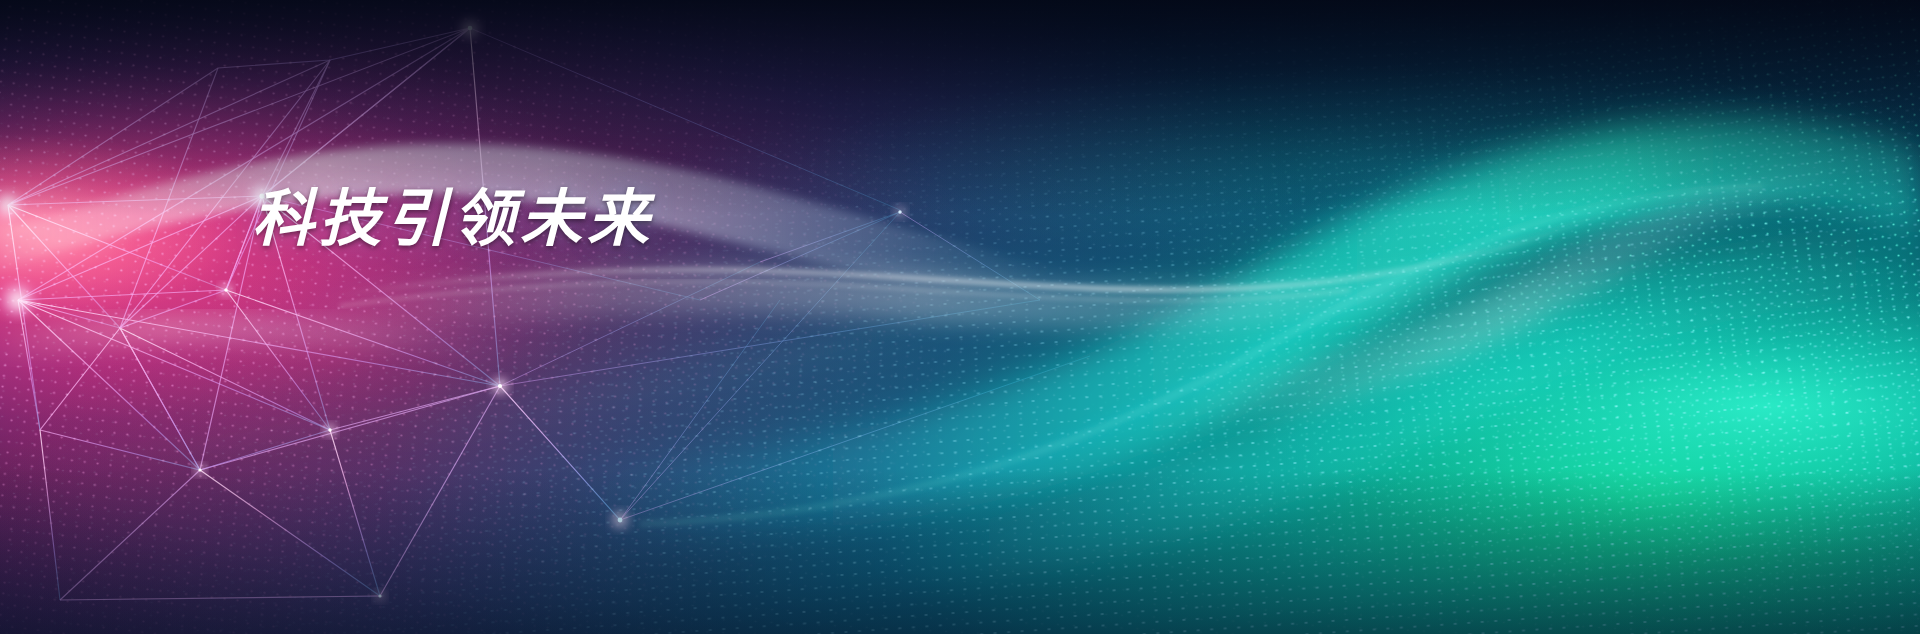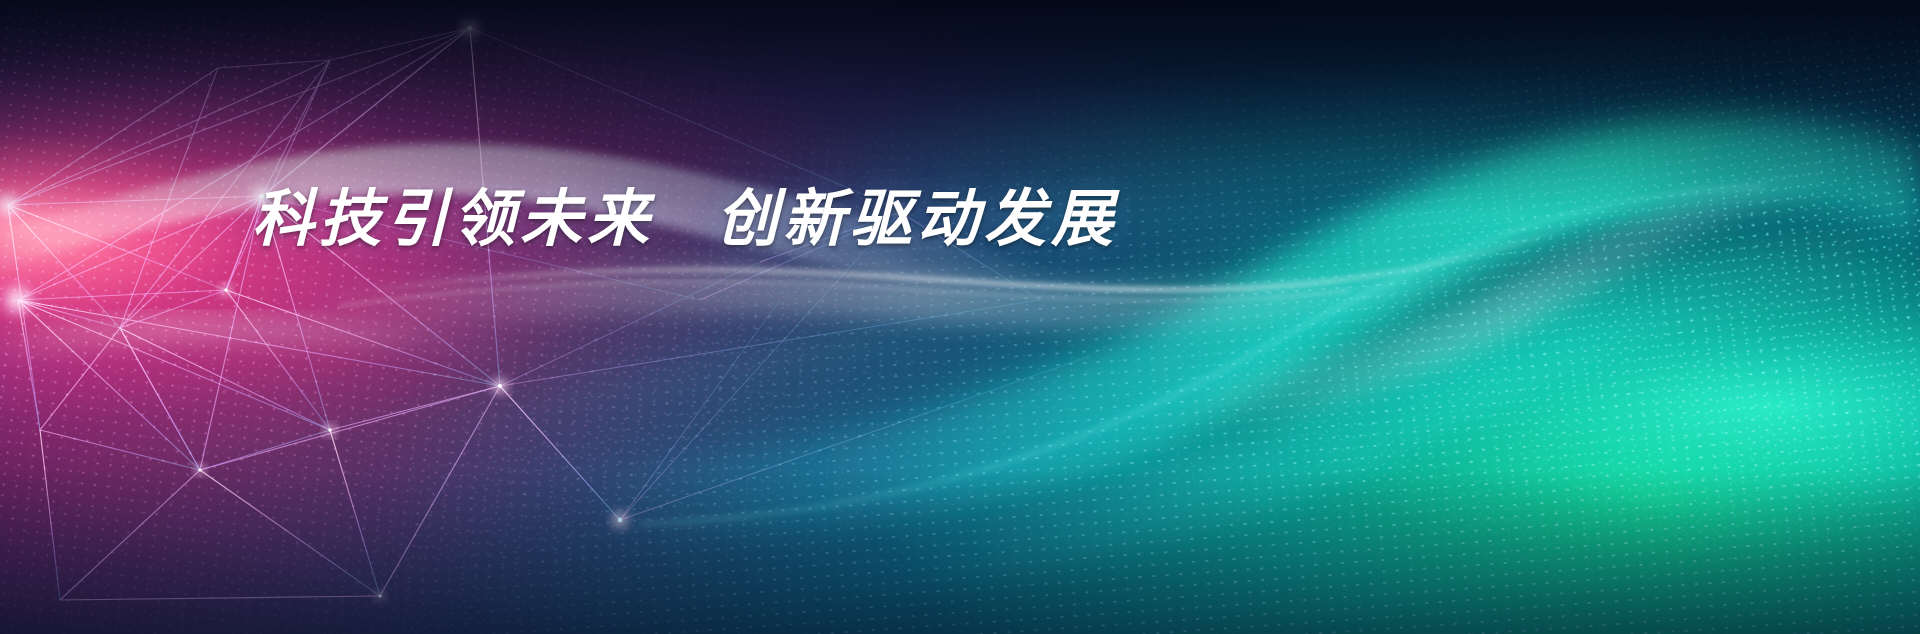"创新驱动发展" span { html: <span>创新驱动发展</span> -> none }
